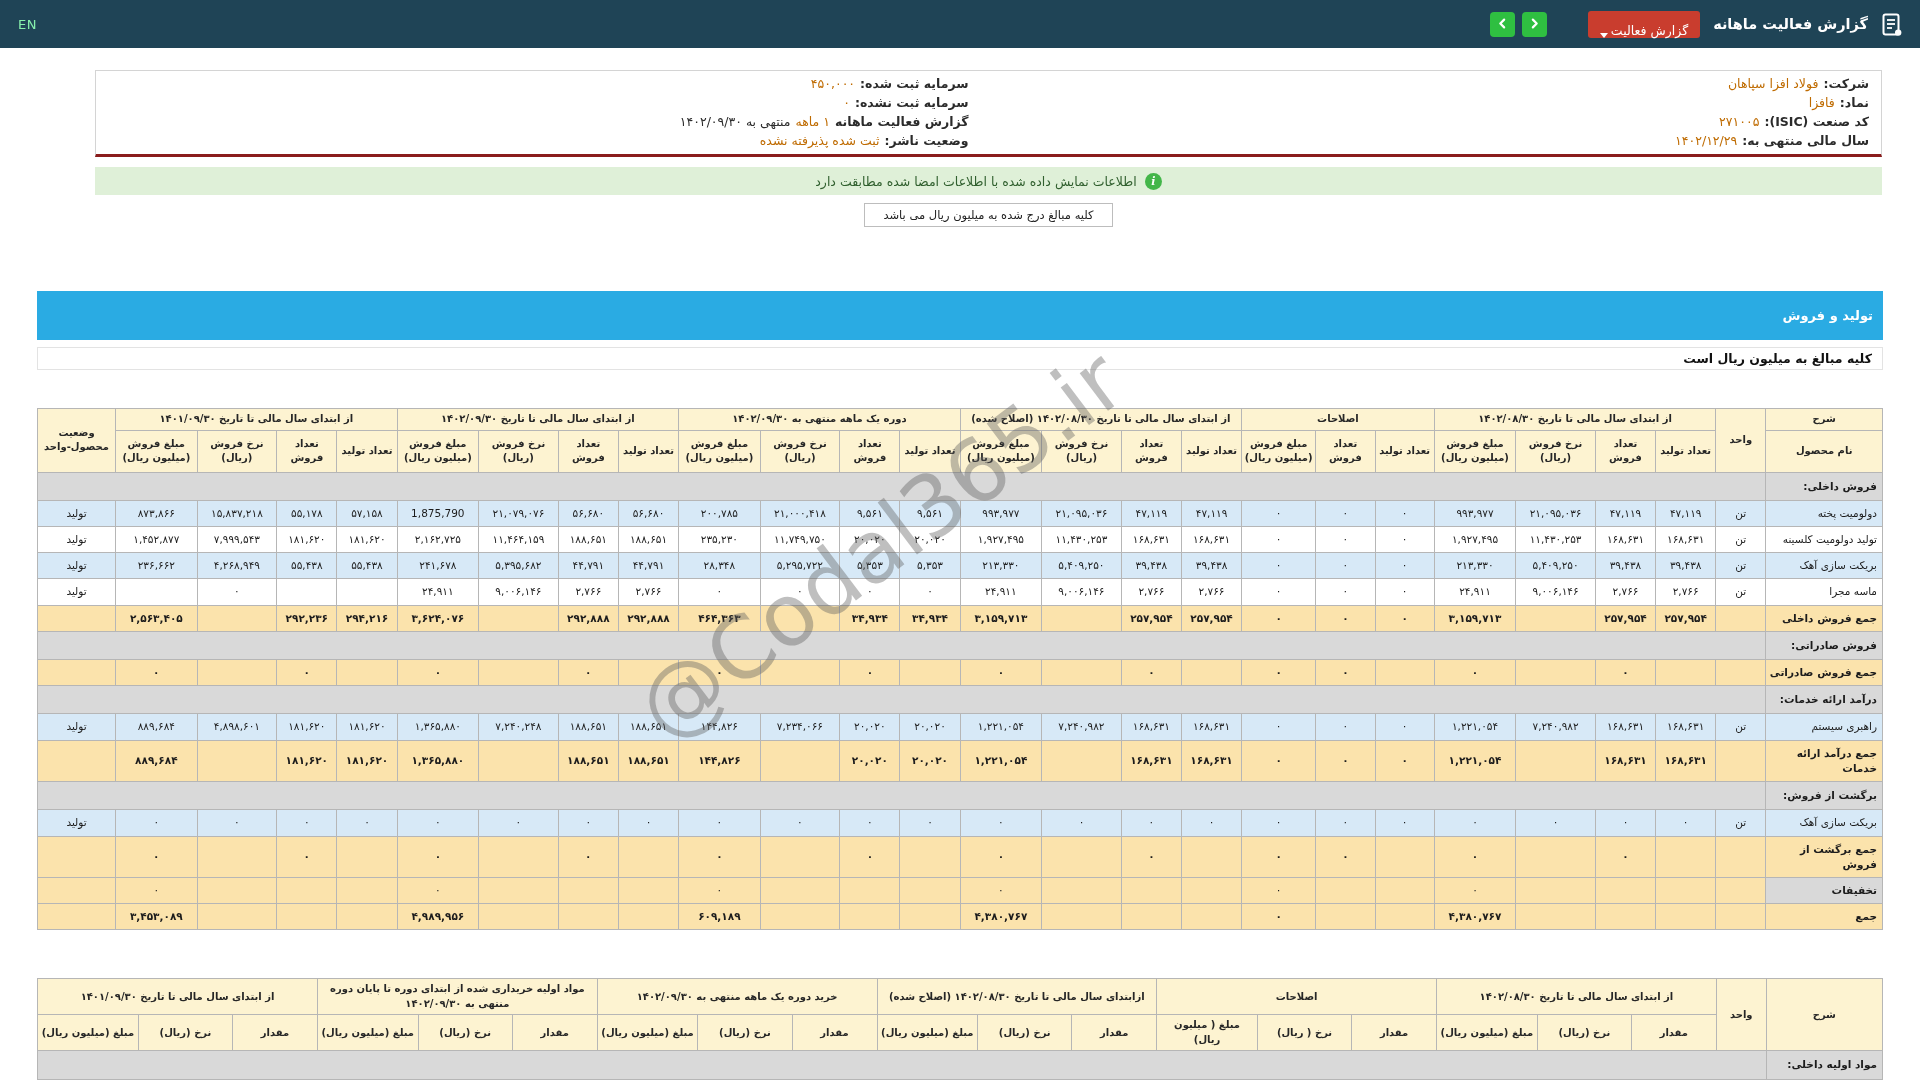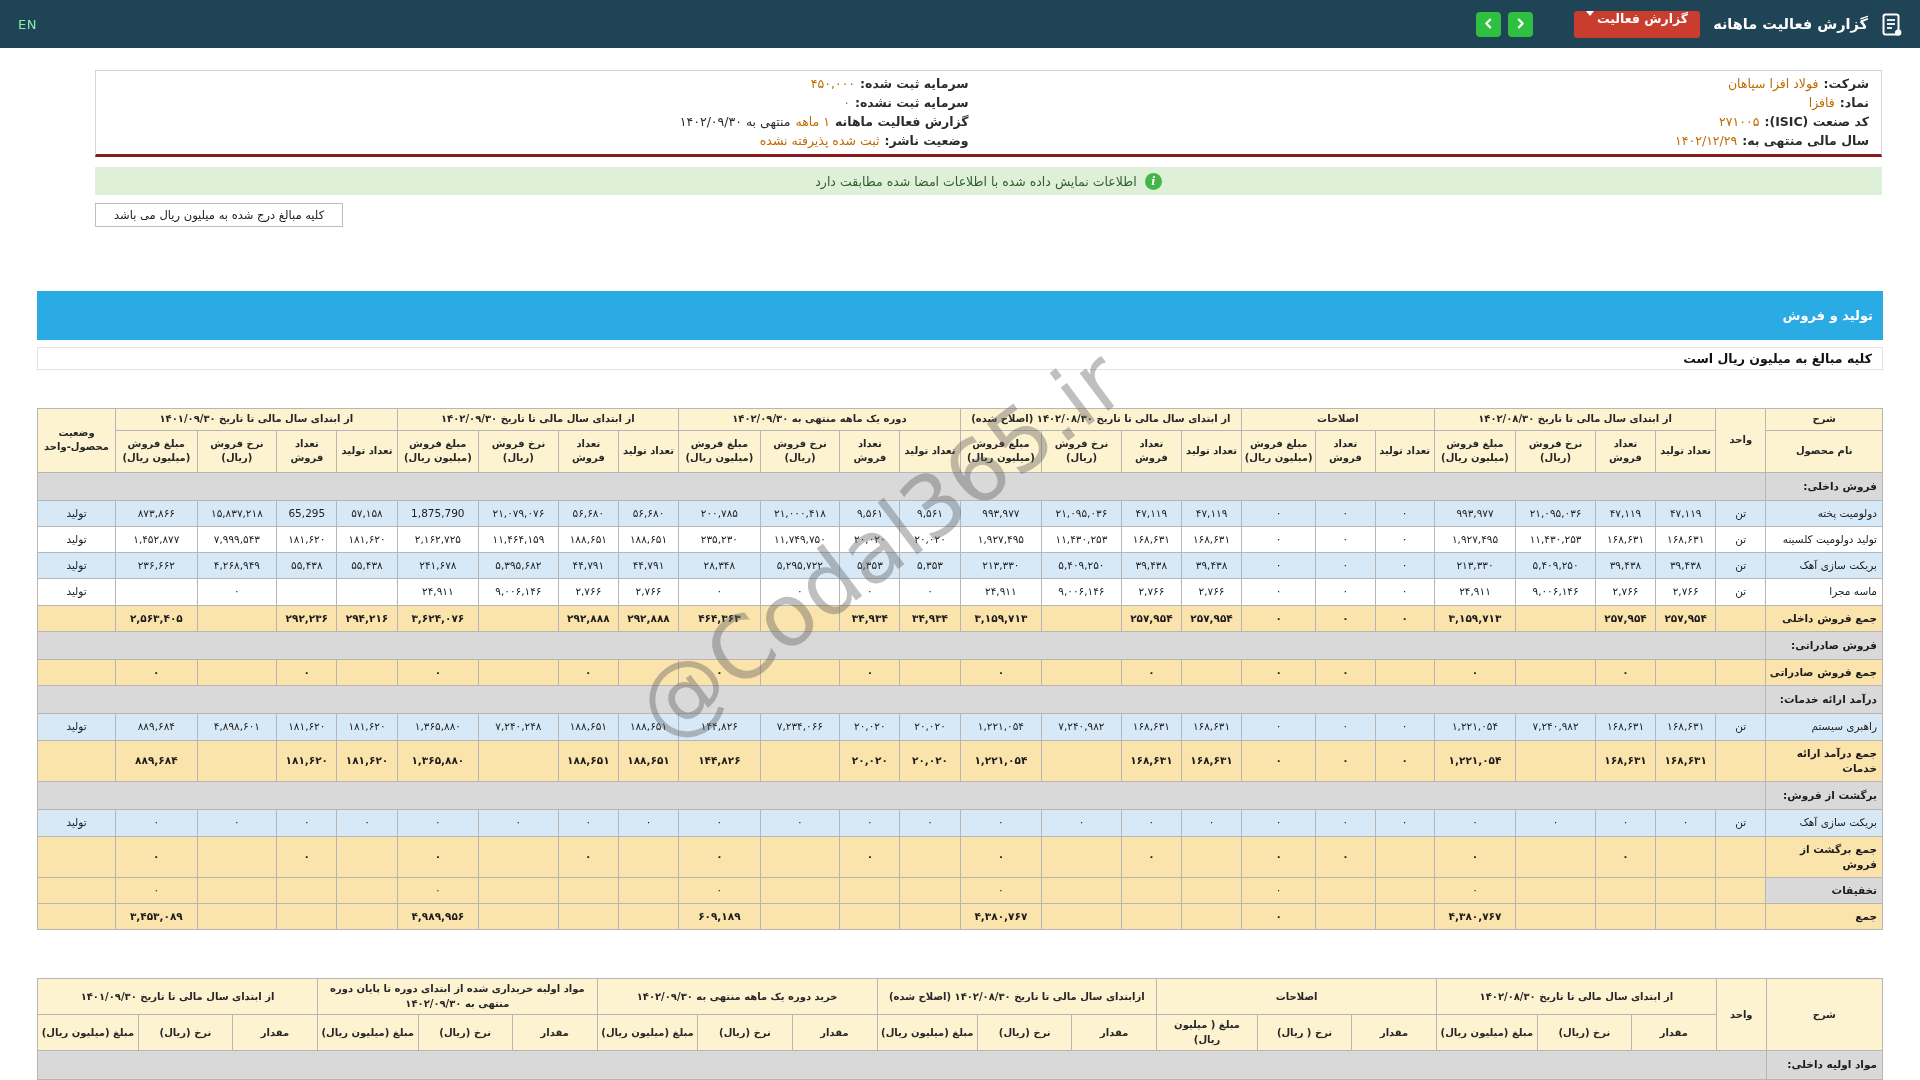"گزارش فعالیت" .report-dd { align-items: flex-start -> flex-end; font-weight: bold -> normal }
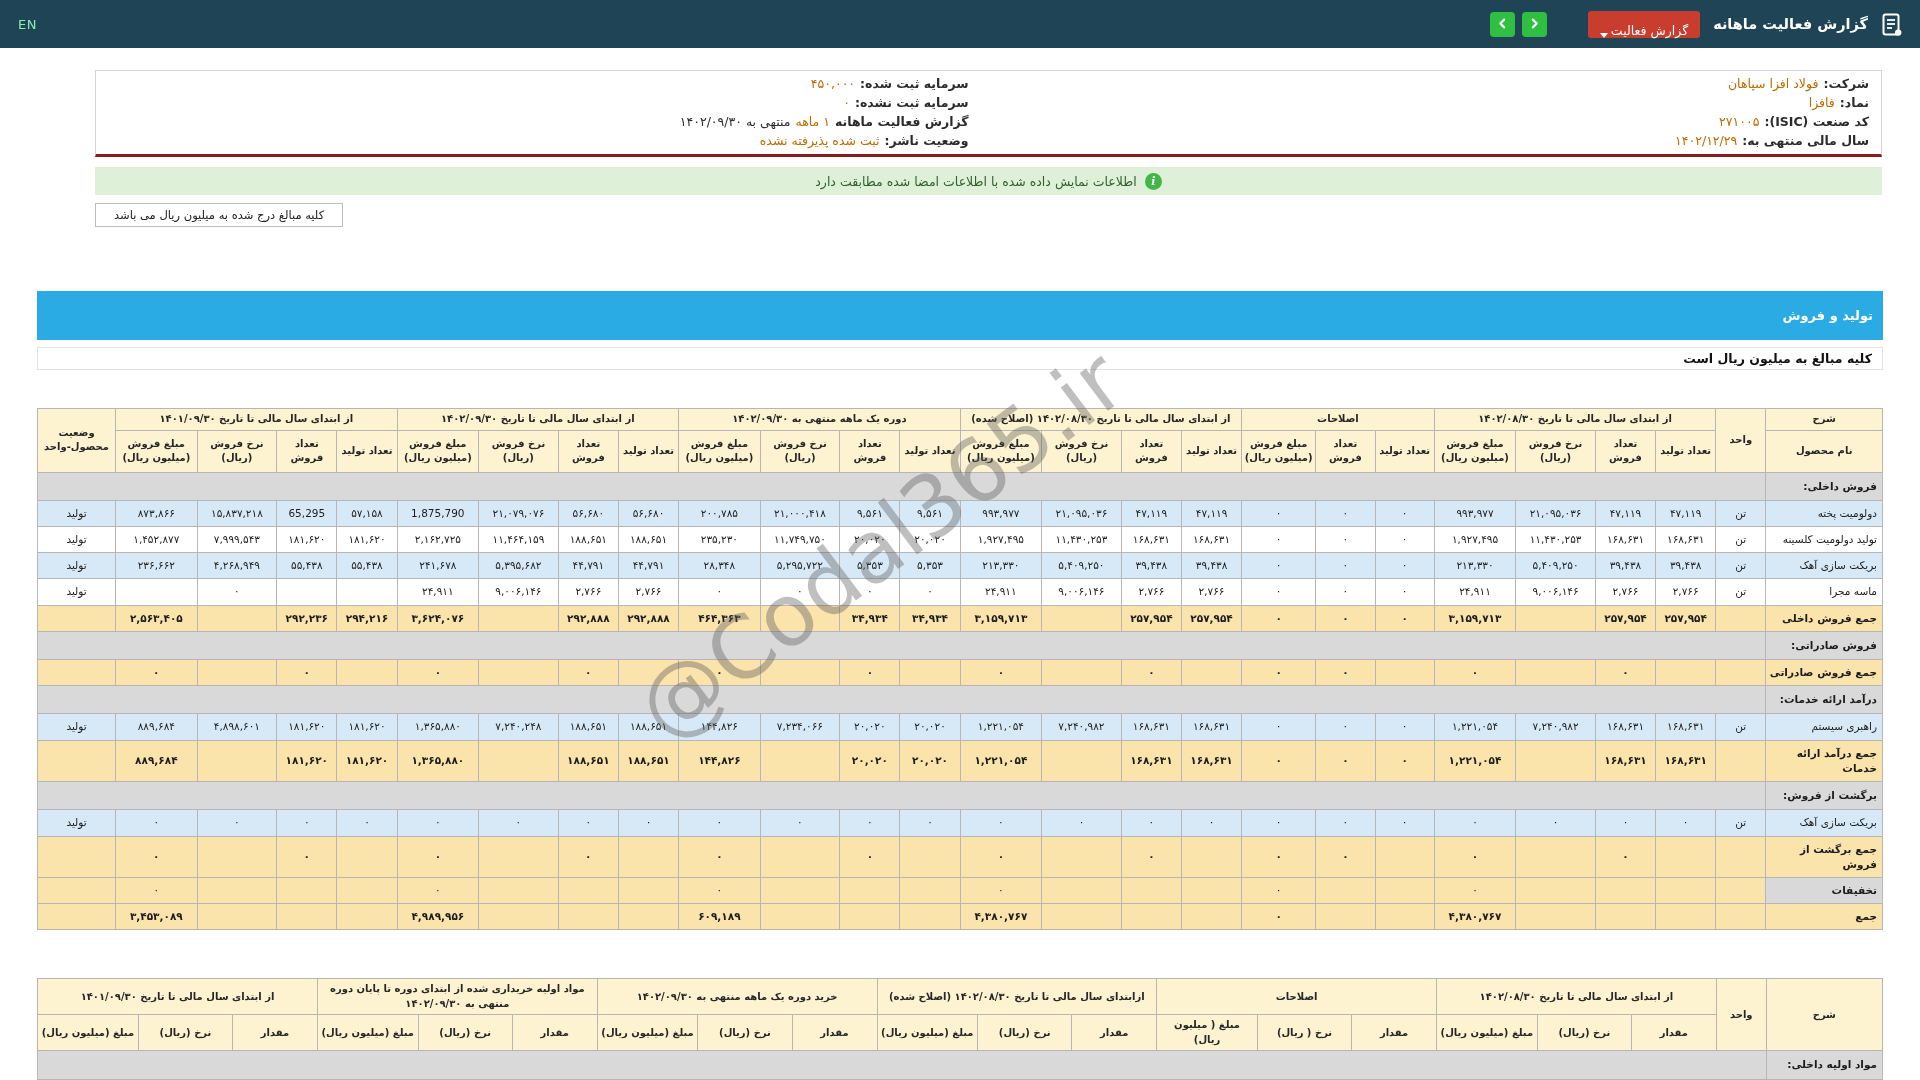"کلیه مبالغ درج شده به" .unit-tab-row { text-align: left -> center }
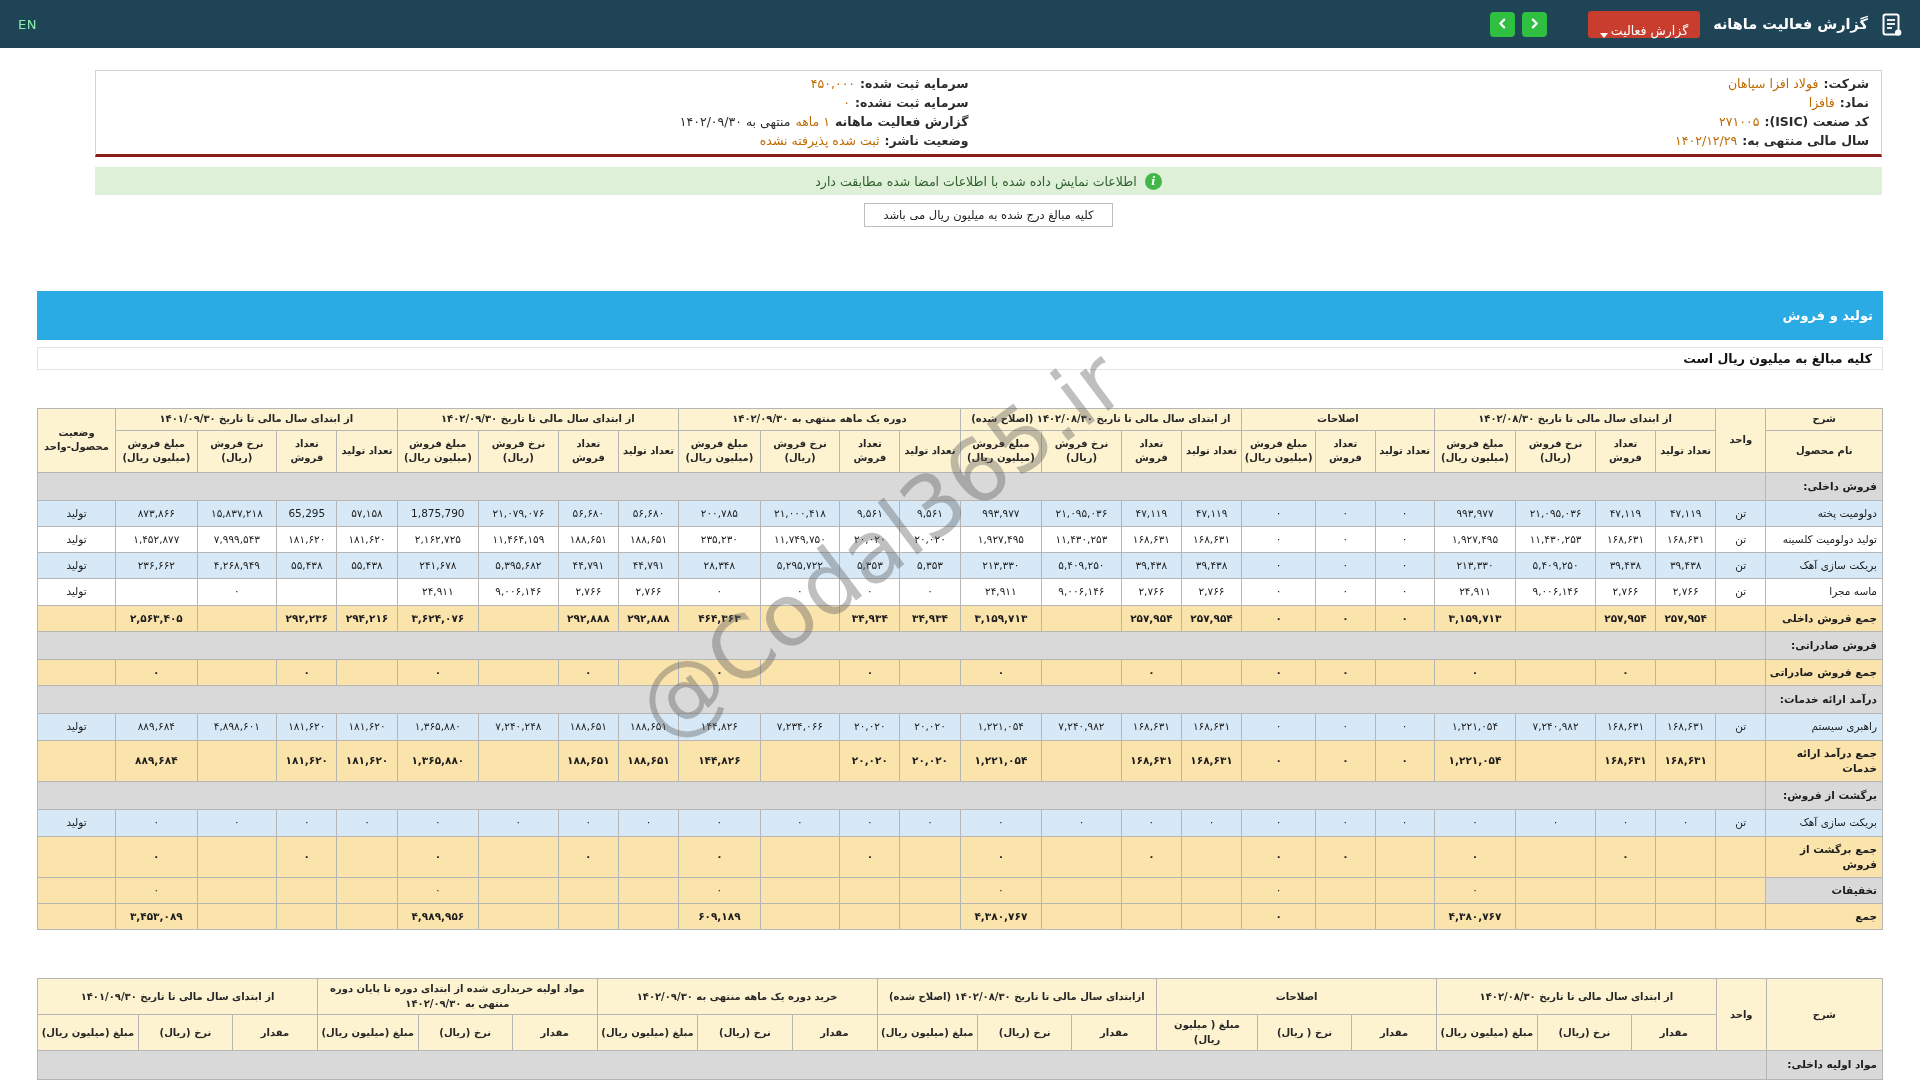"65,295" td.num { text: 65,295 -> ۵۵,۱۷۸ }
